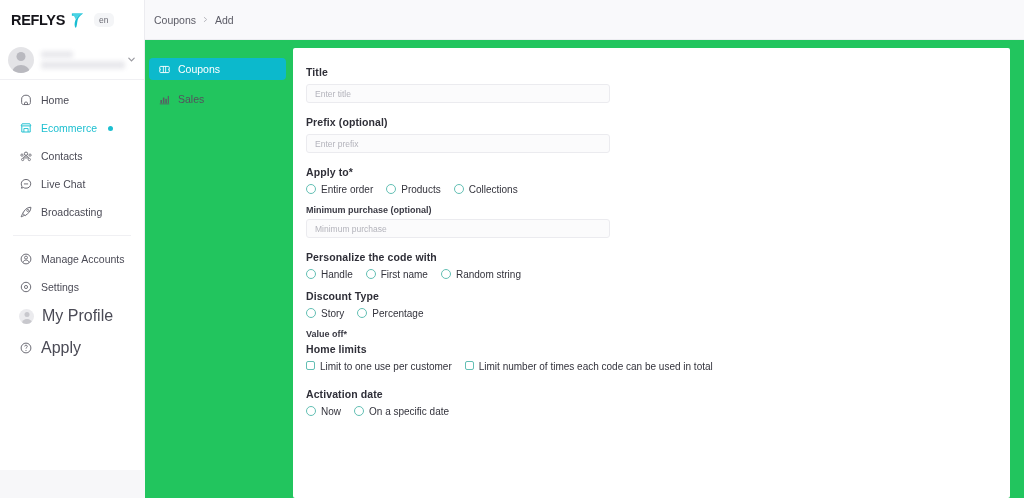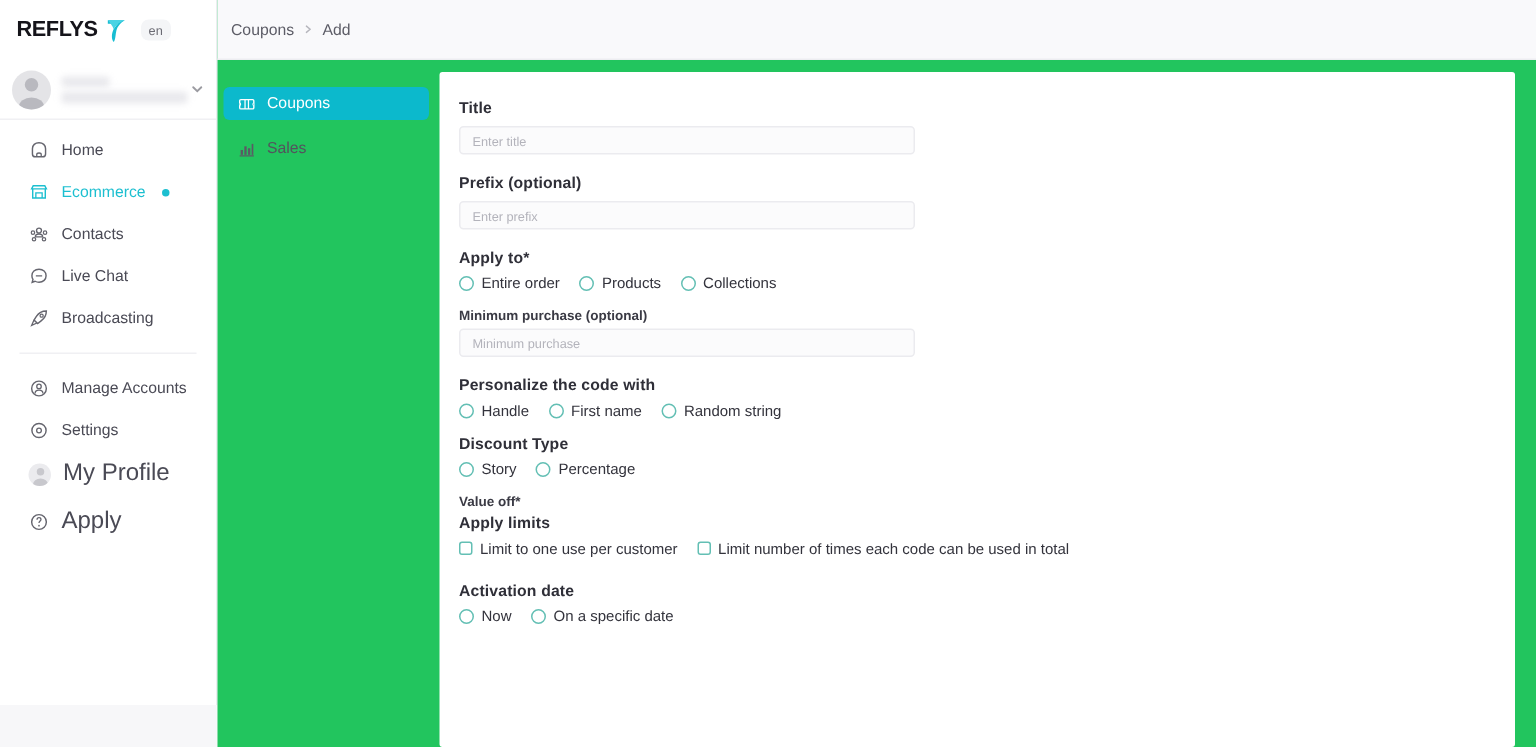"Apply limits" div.field-label { text: Apply -> Home }
